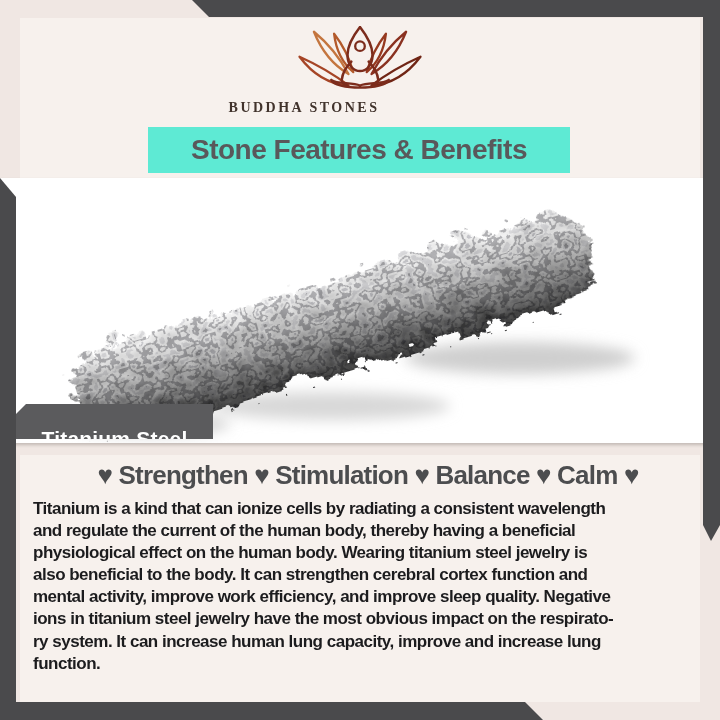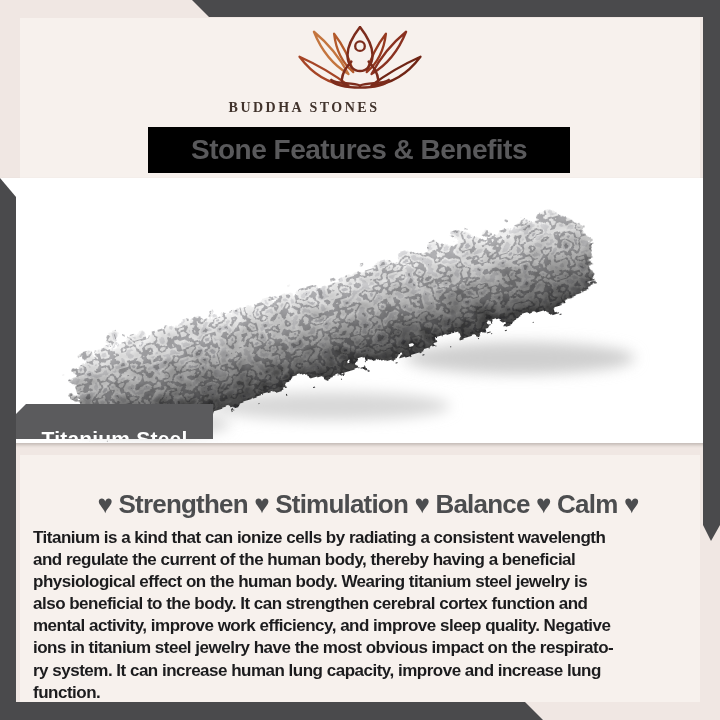"Stone Features & Benefits" .title-band { background: #000000 -> #5eead4 }
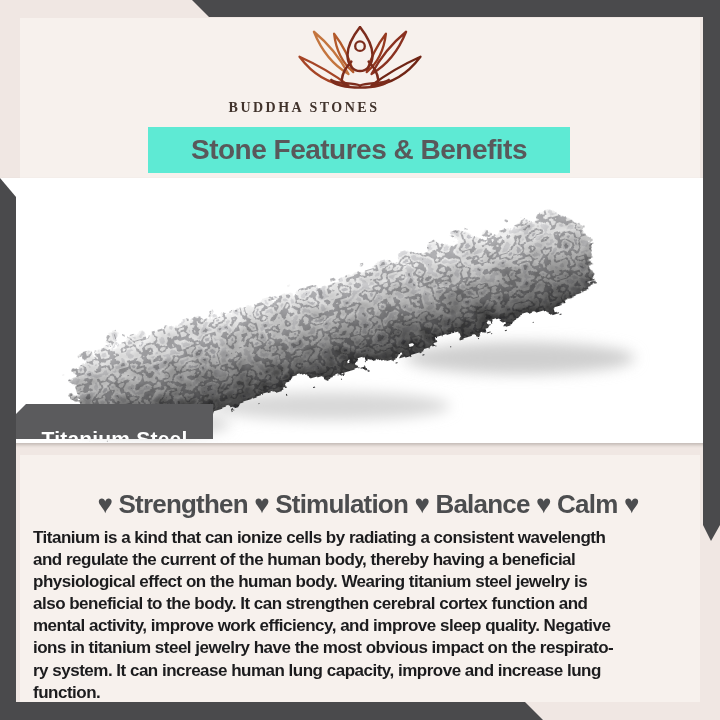"♥ Strengthen ♥ Stimulation ♥" .benefits-heading { margin-top: 31px -> 2px }
